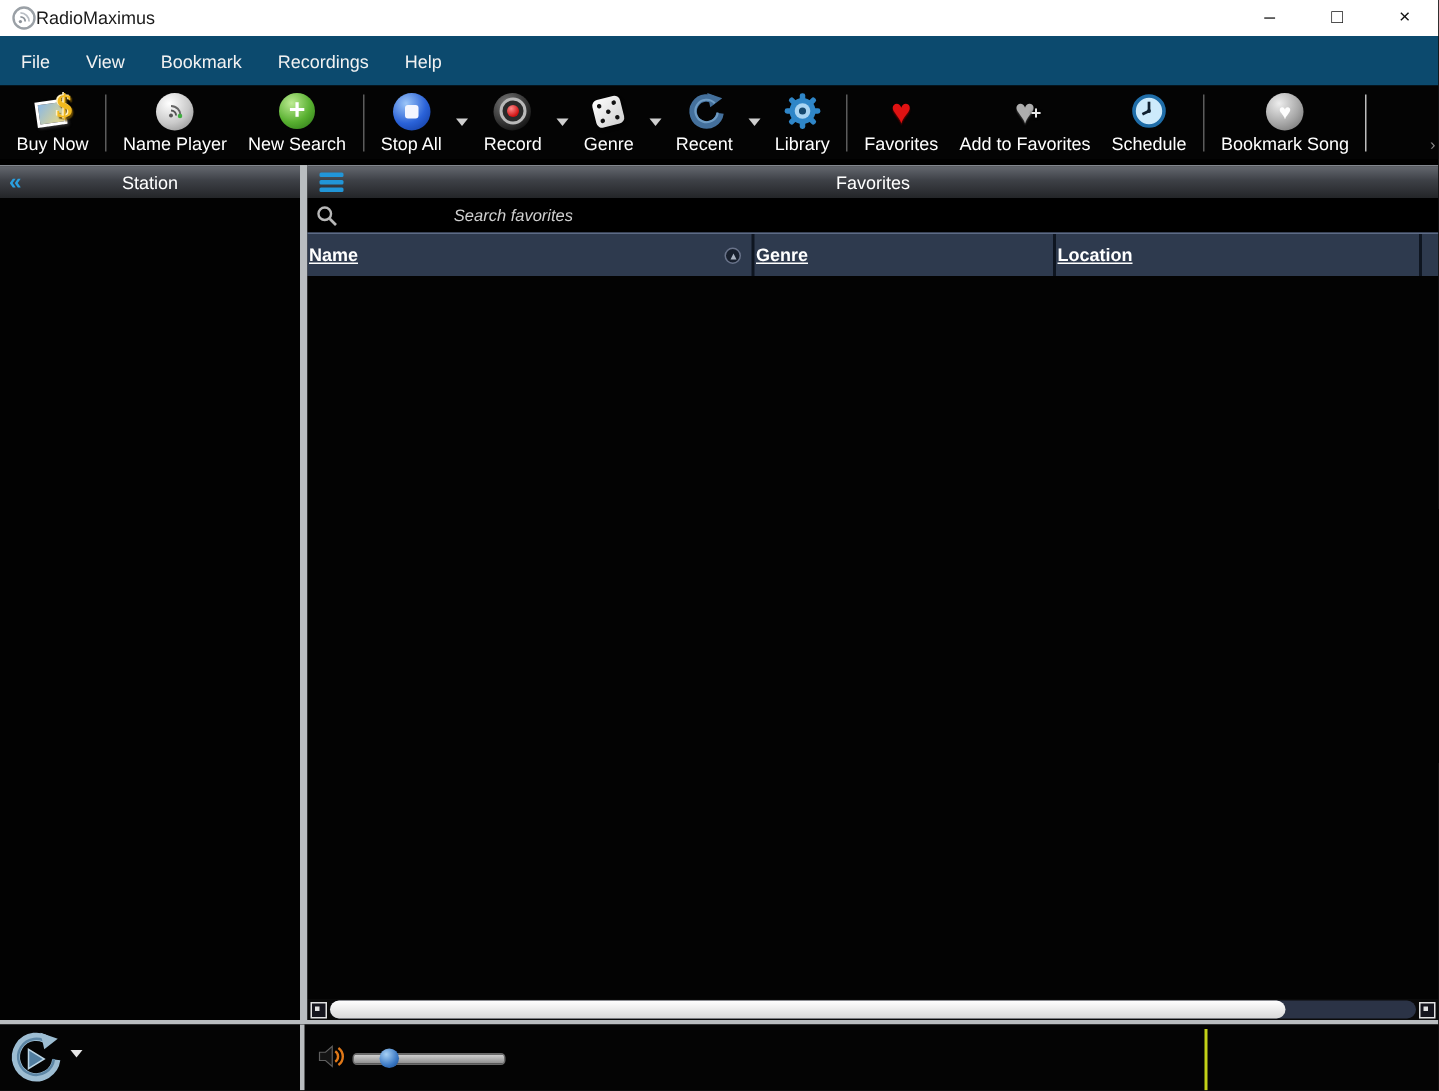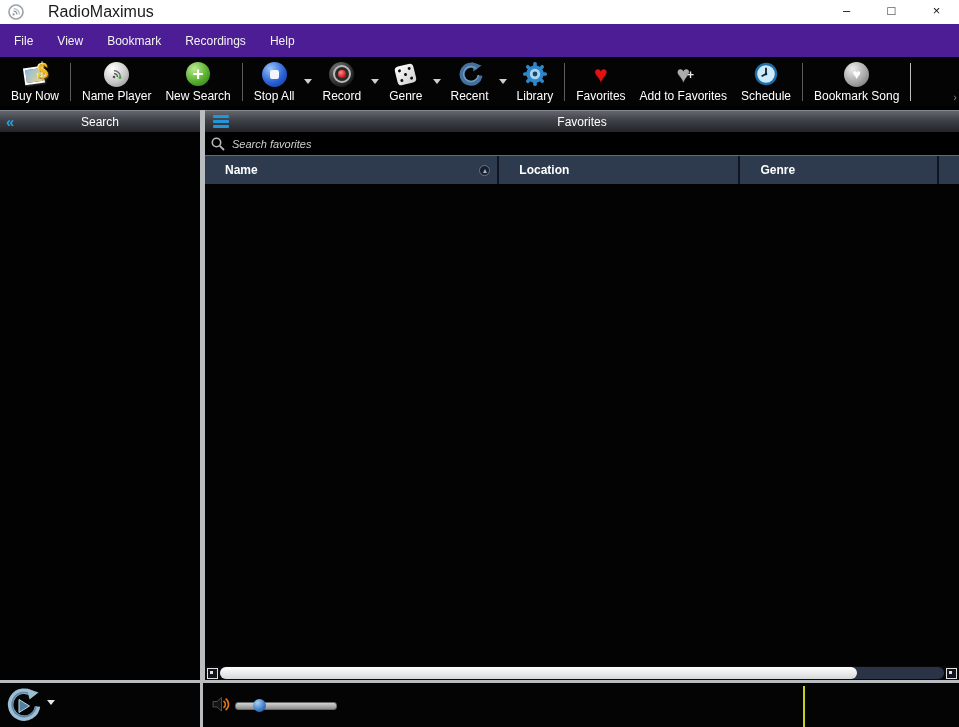"RadioMaximus" .app-title { font-size: 16px -> 12px; margin-left: 24px -> 0 }
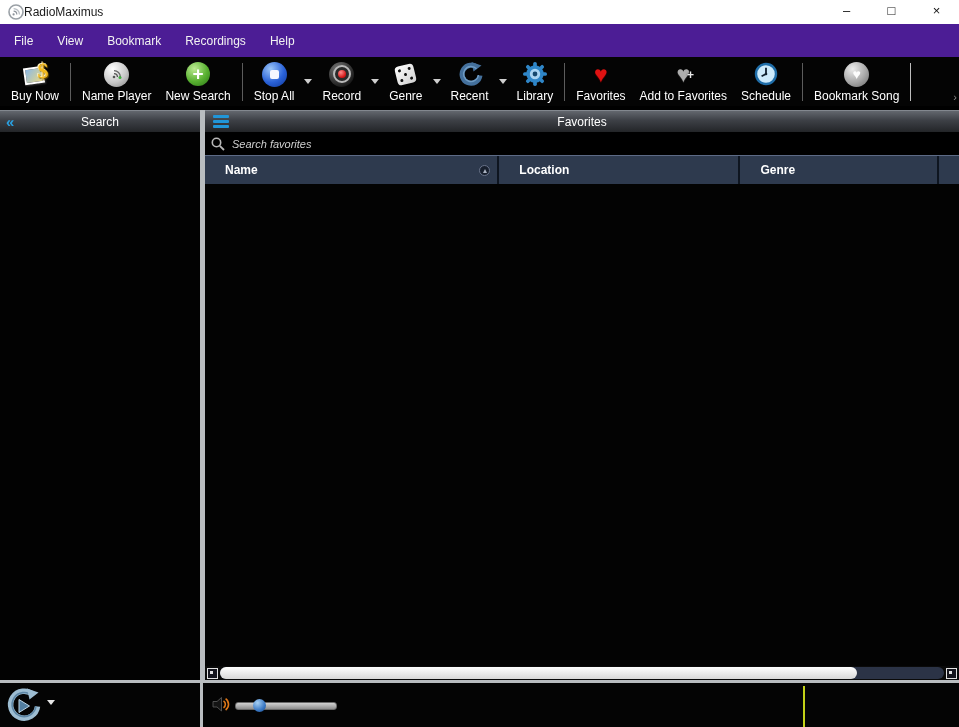"File" .menubar { background: #4c1d95 -> #0c4a6e }
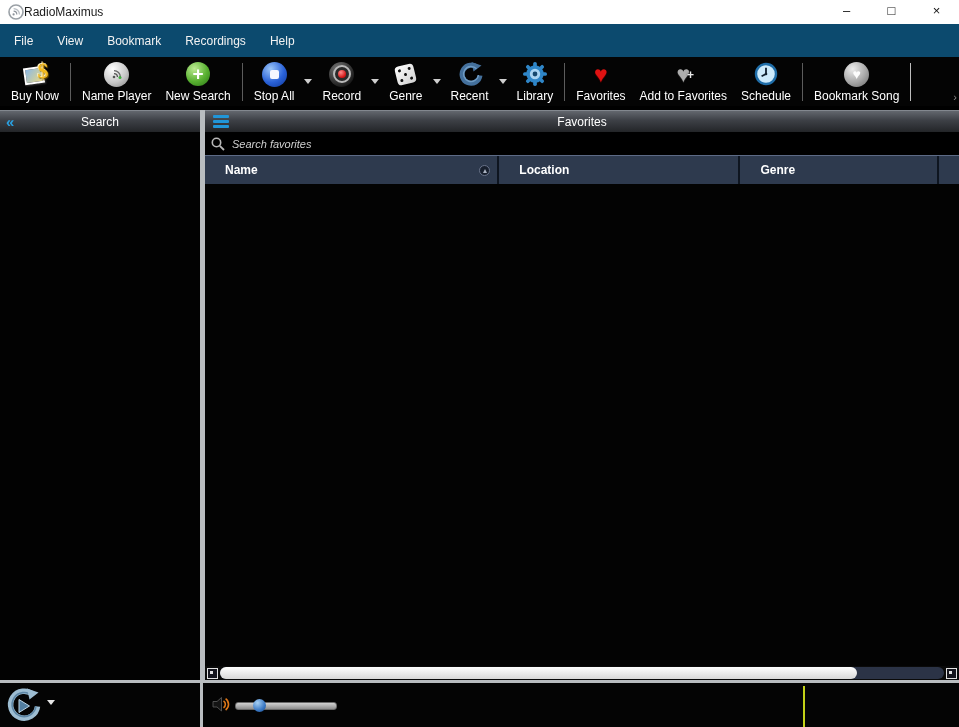"Search" span.panel-title { text: Search -> Station }
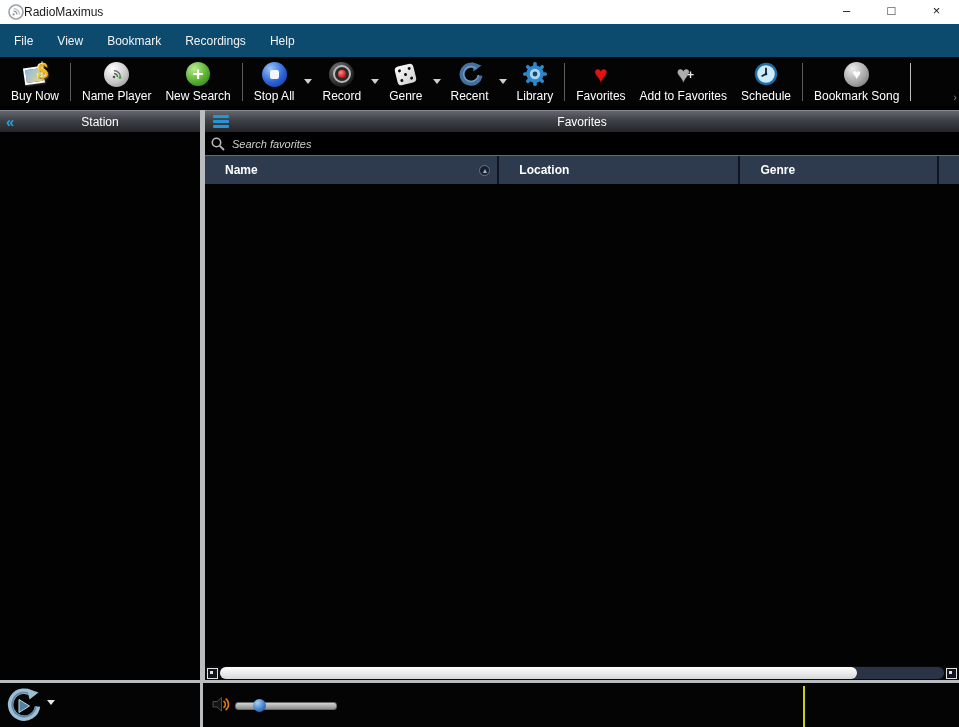"Search favorites" .search-input { text-align: none -> right }
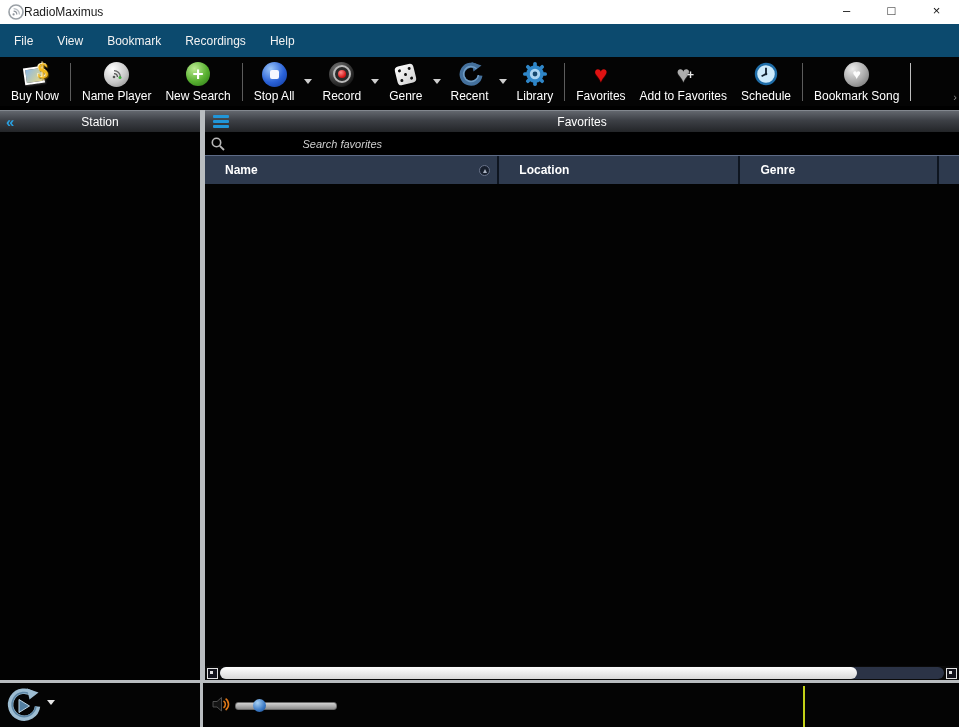"Name" .th { padding-left: 20px -> 1px; text-decoration: none -> underline }
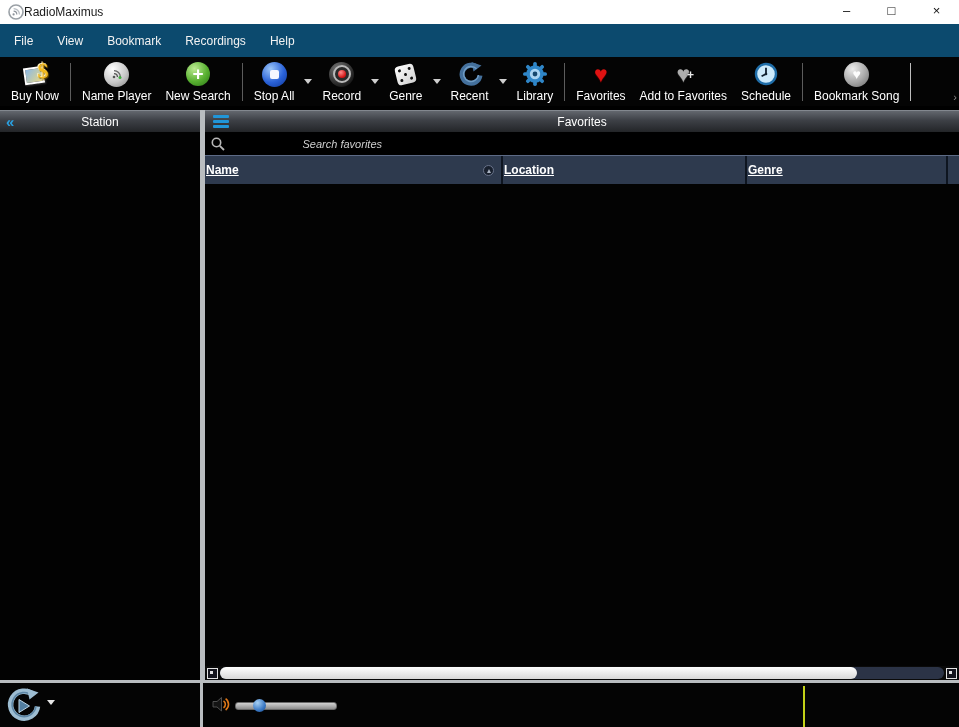"Location" div.th { order: before "Genre" -> after "Genre" }
